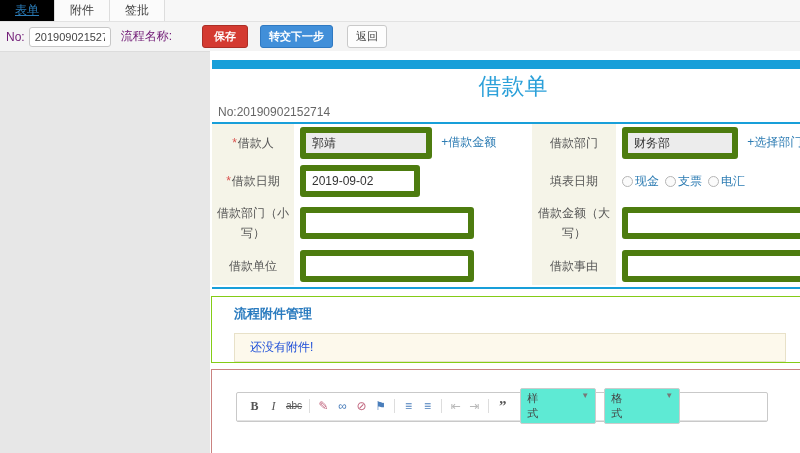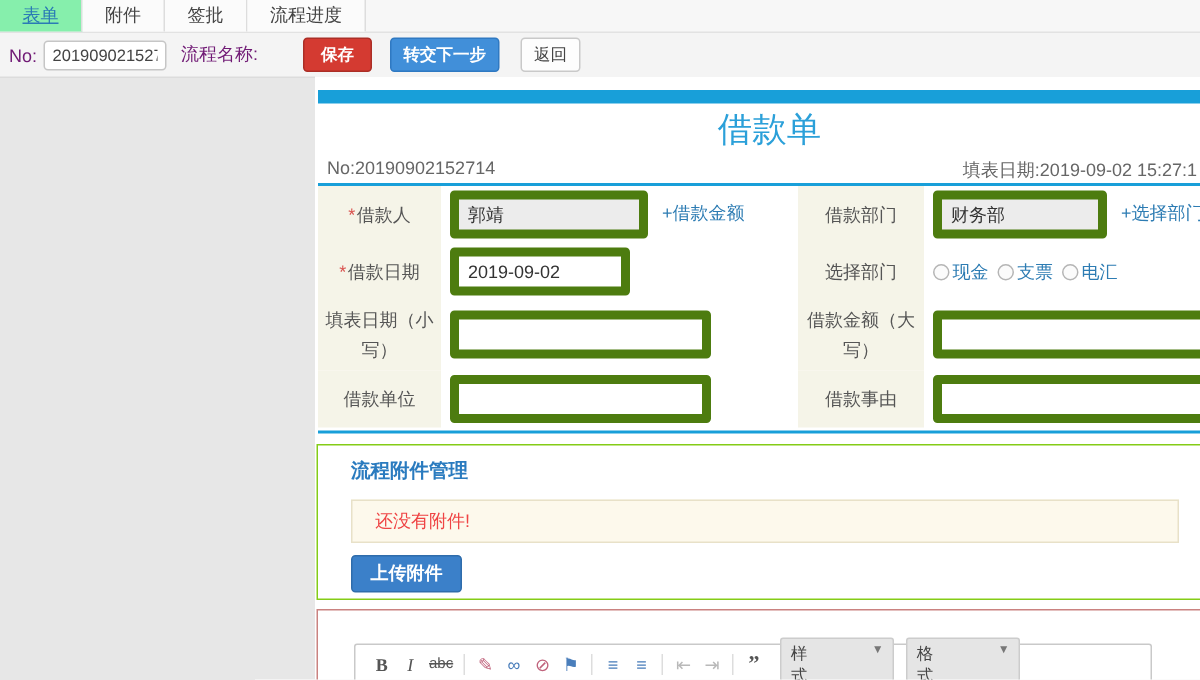"表单" .tab.active { background: #86efac -> #000000 }
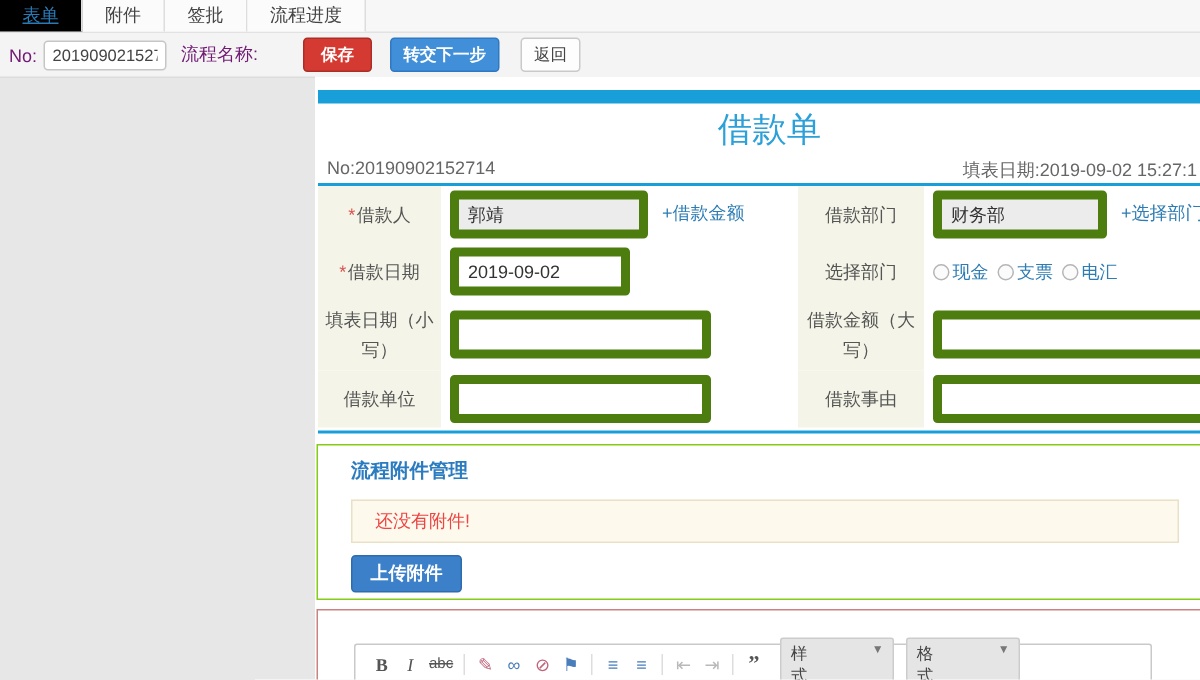"流程进度" div.tab { html: <div>流程进度</div> -> none }
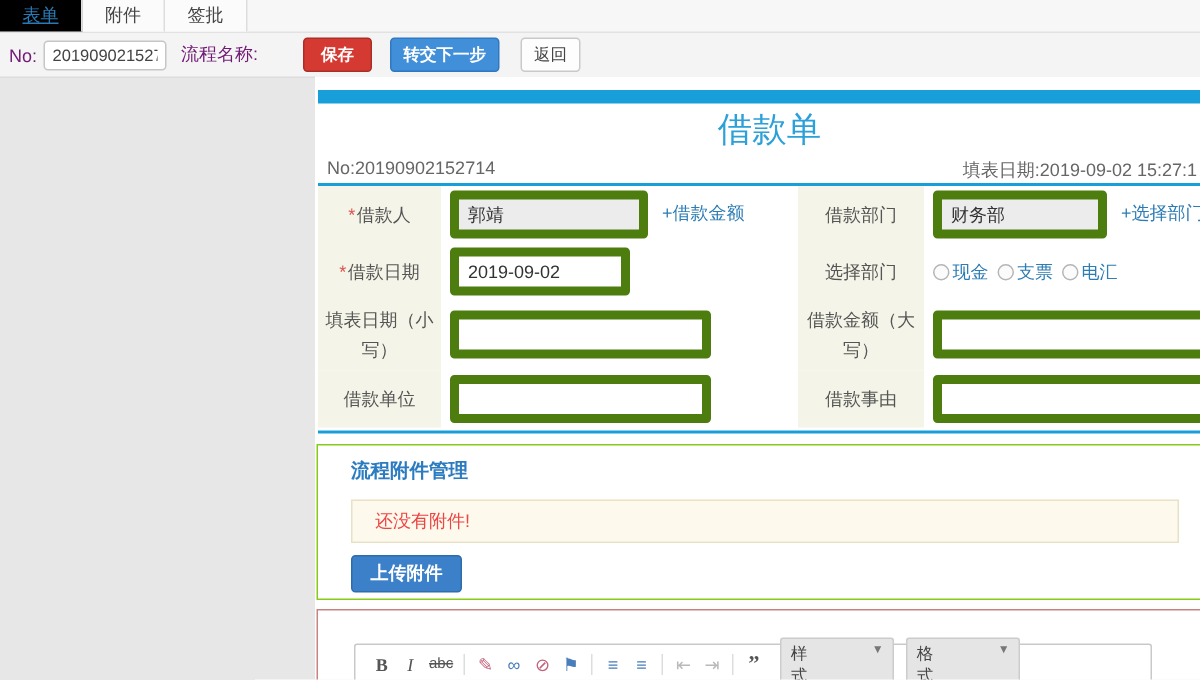"填表日期:2019-09-02 15:27:1" span.date { html: <span>填表日期:2019-09-02 15:27:1</span> -> none }
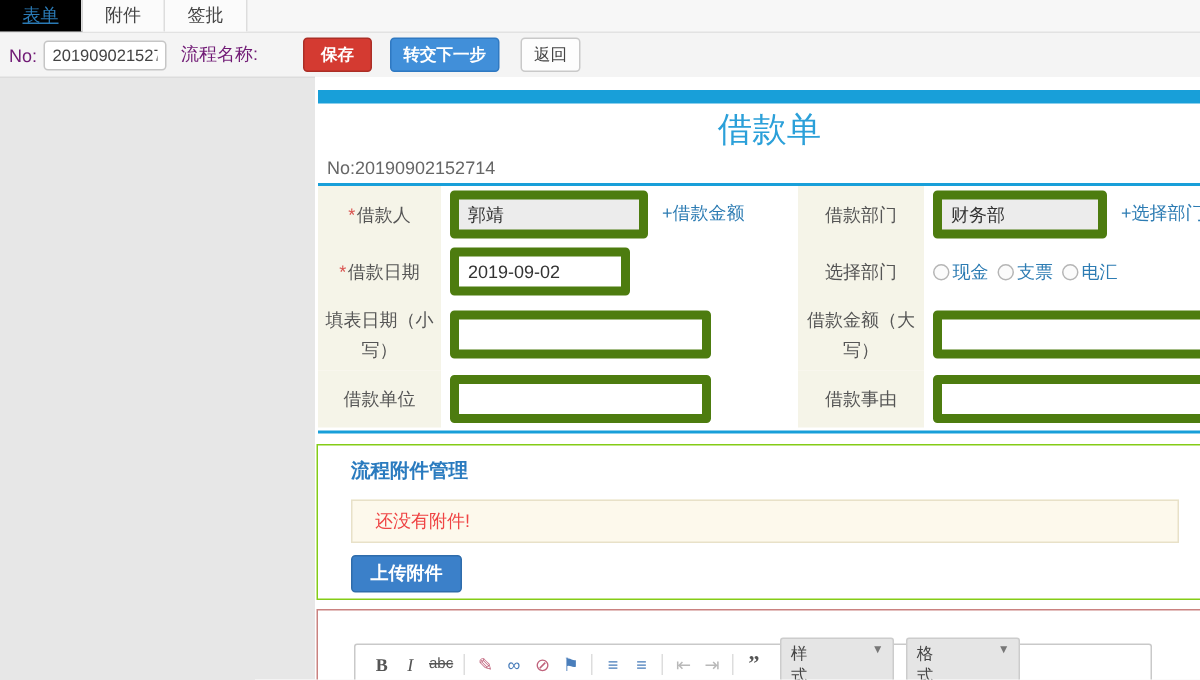"选择部门" td.lbl { text: 选择部门 -> 填表日期 }
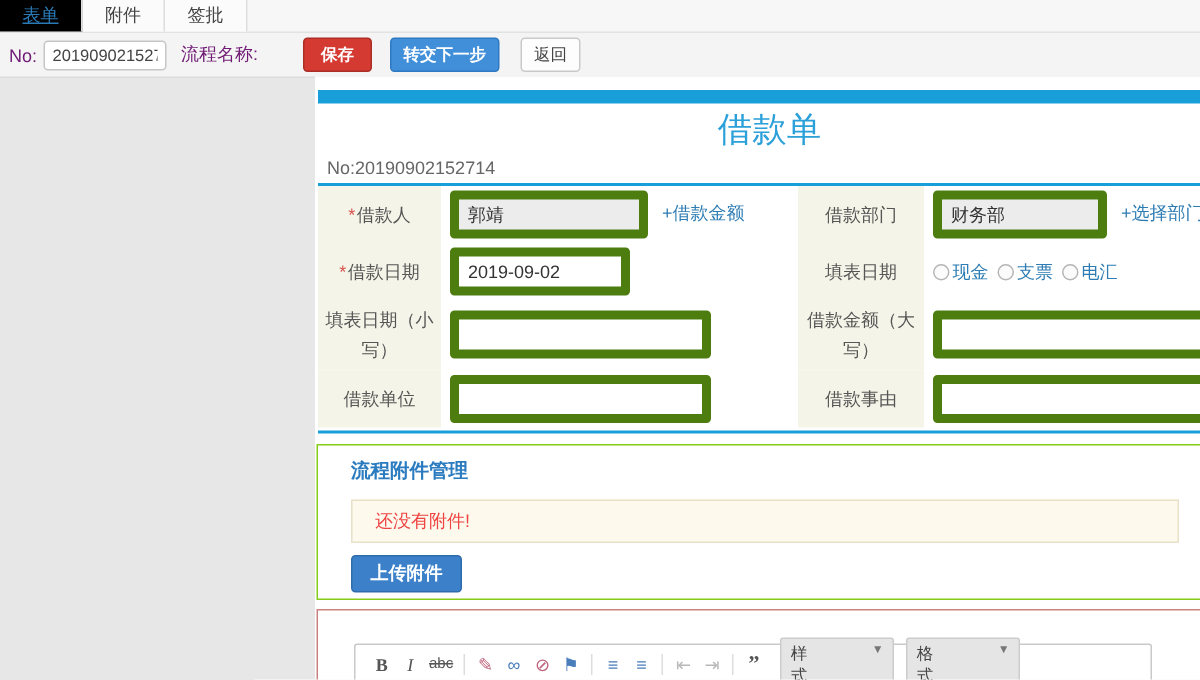"填表日期（小写）" td.lbl { text: 填表日期 -> 借款部门 }
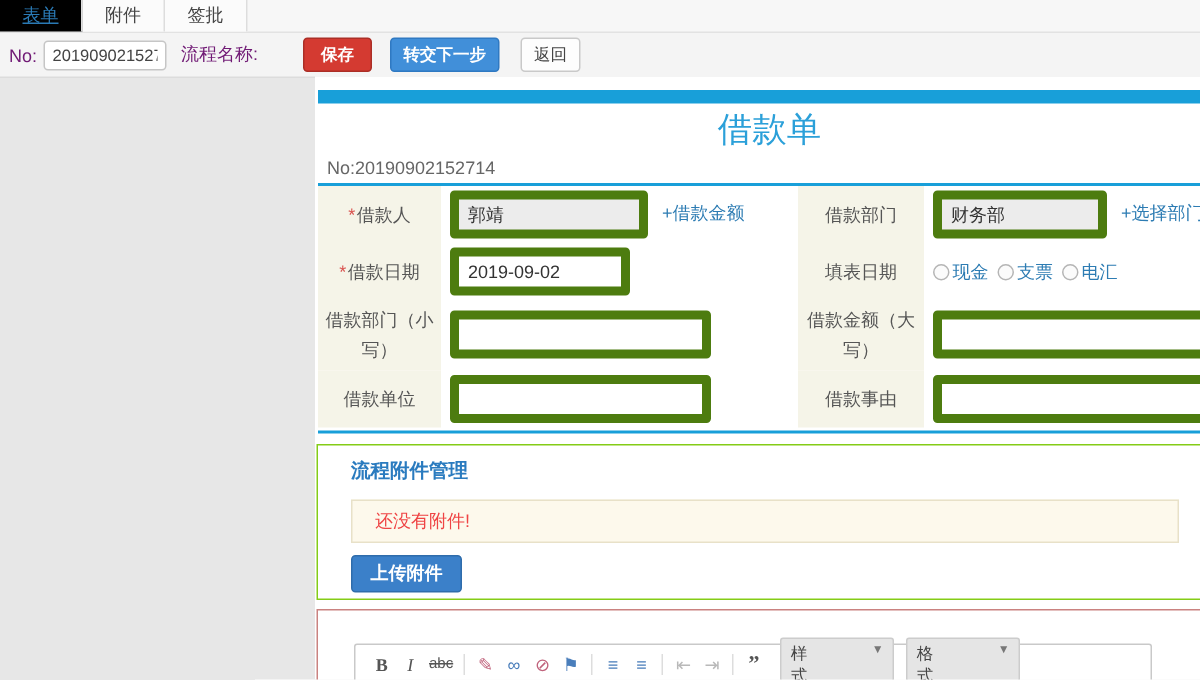"还没有附件!" .warn-box { color: #ef4444 -> #1d4ed8 }
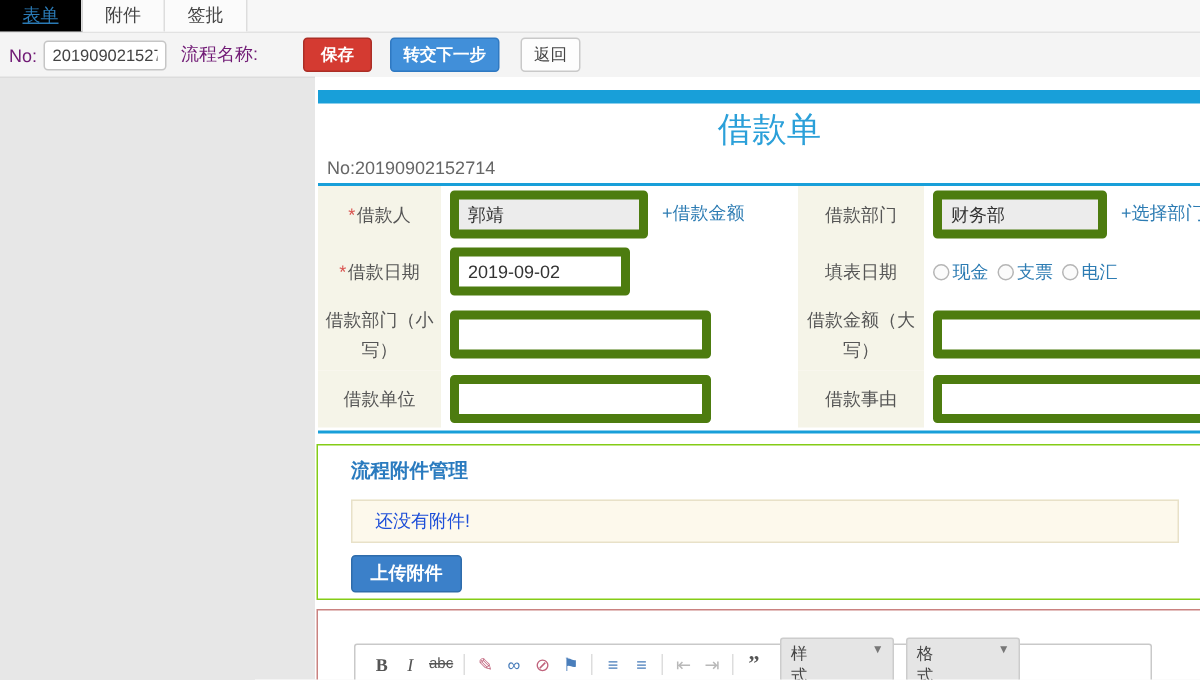"上传附件" button.btn-upload { html: <button>上传附件</button> -> none }
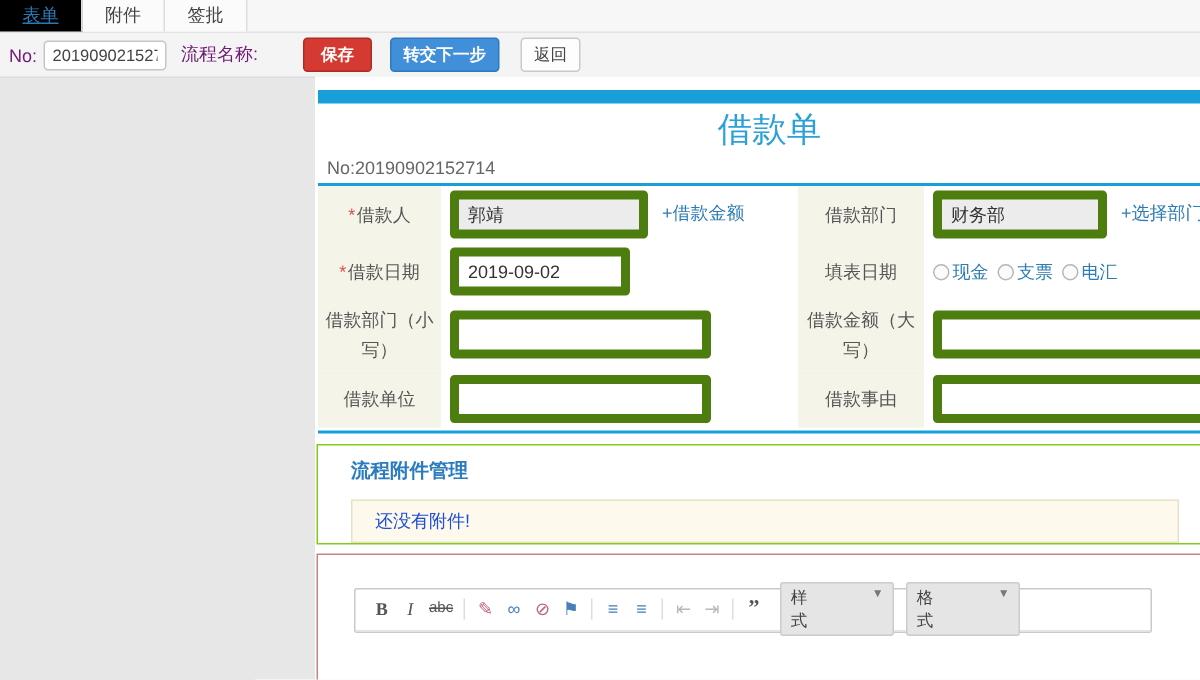"样式" .ed-select { background: #e5e5e5 -> #5eead4 }
